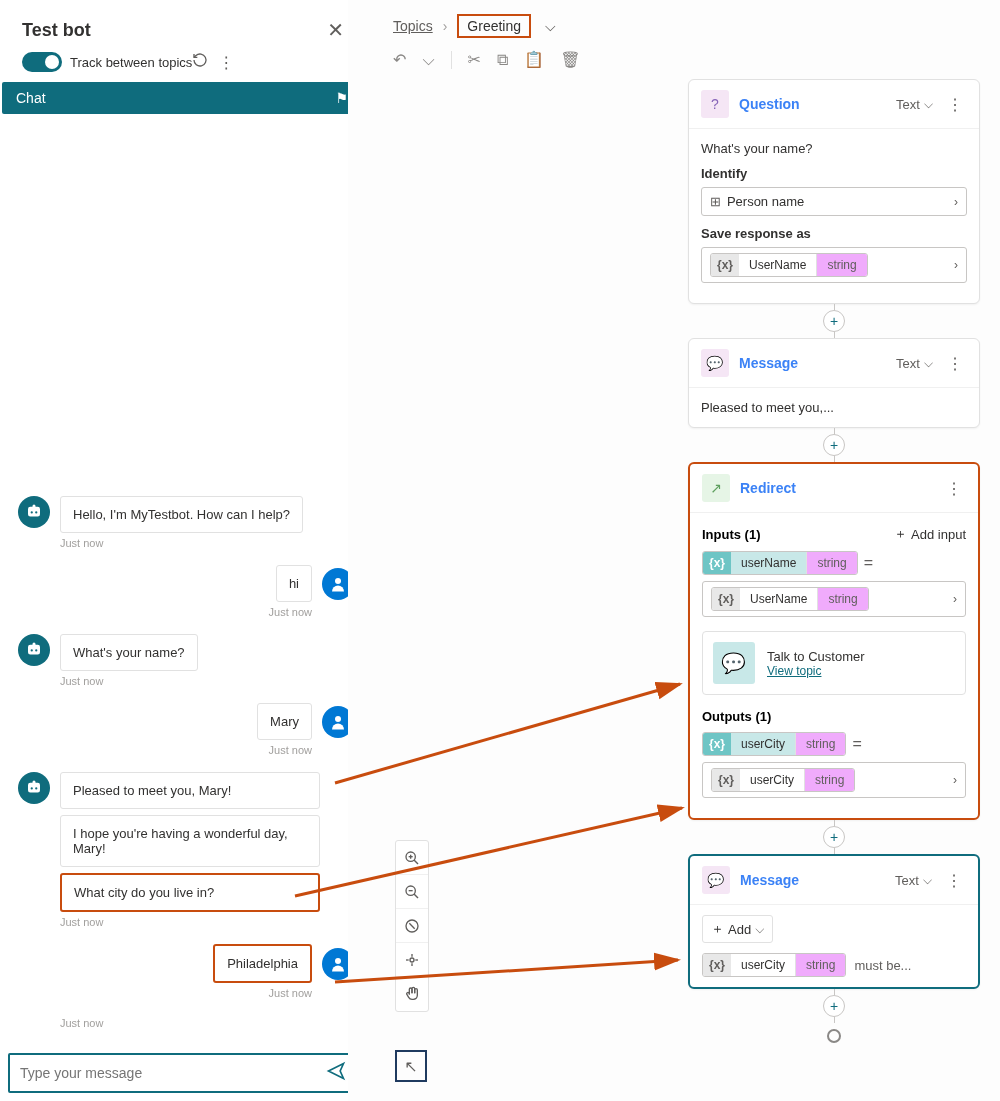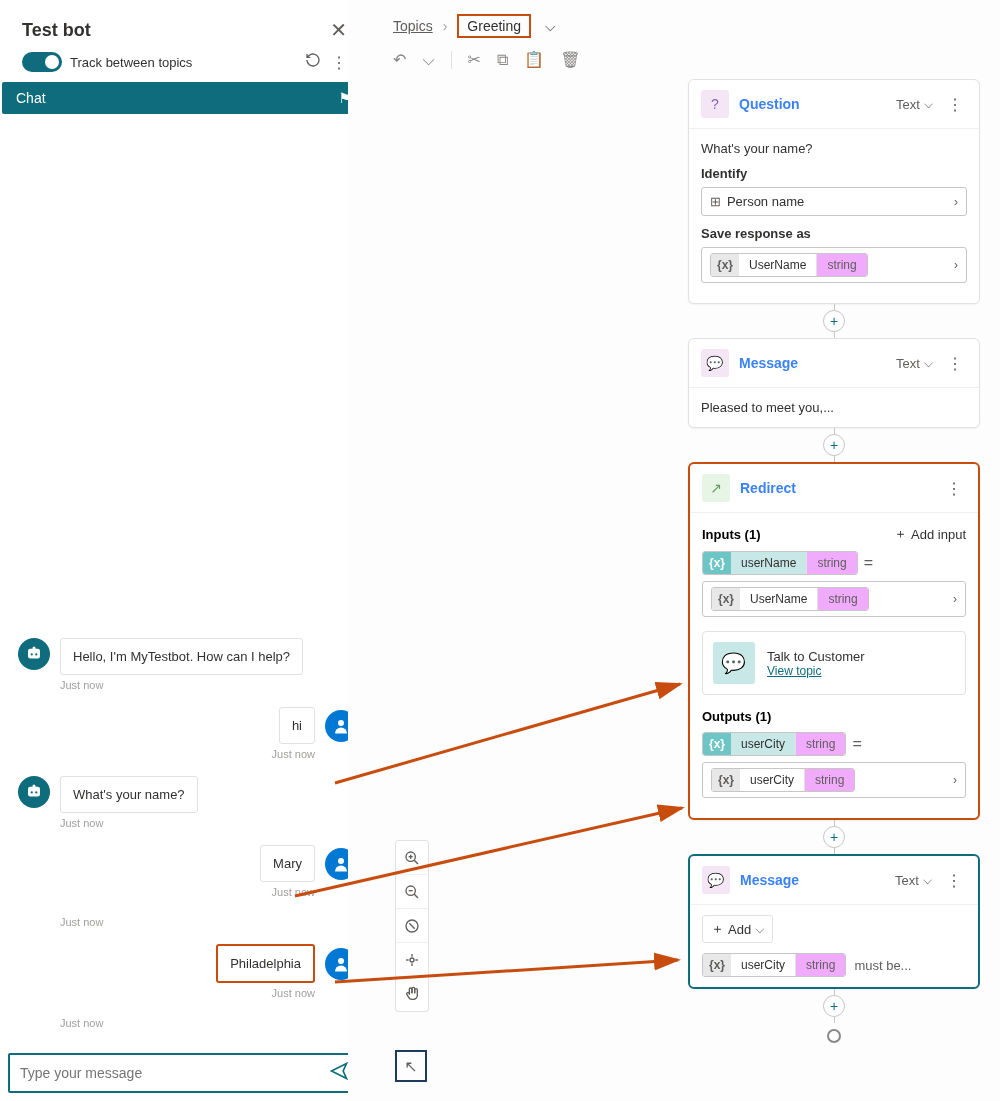"Test bot" .test-panel { border-right: 3px solid #fca5a5 -> 6px solid #fca5a5 }
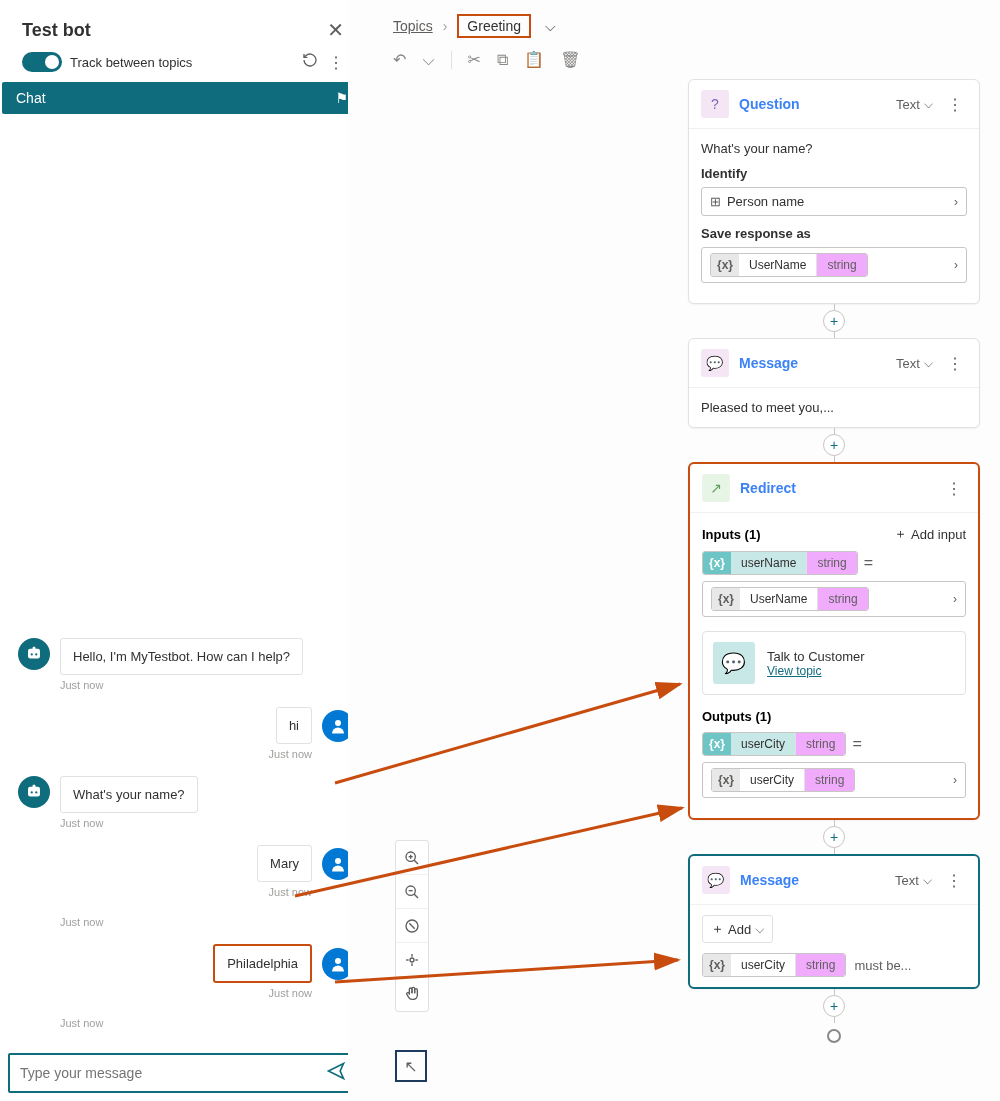"Track between topics" .toggle-row { justify-content: space-between -> none }
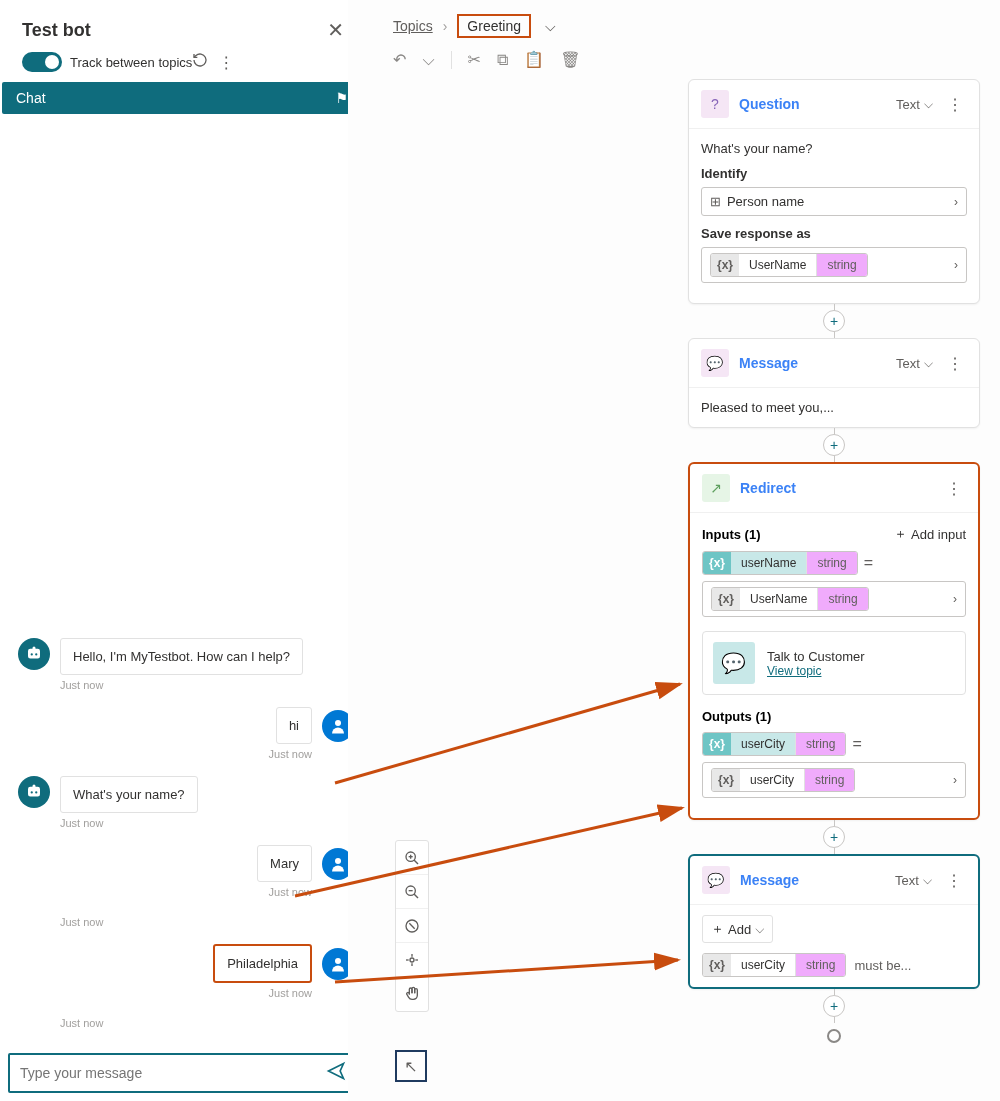"Pleased to meet you, Mary!" div.bot-row { html: none -> <div> <div> <svg> <path></path> </svg> </div> <div> <div>Pleased to meet you, Mary!</div> <div>I hope you're having a wonderful day, Mary!</div> <div>What city do you live in?</div> </div> </div> }
